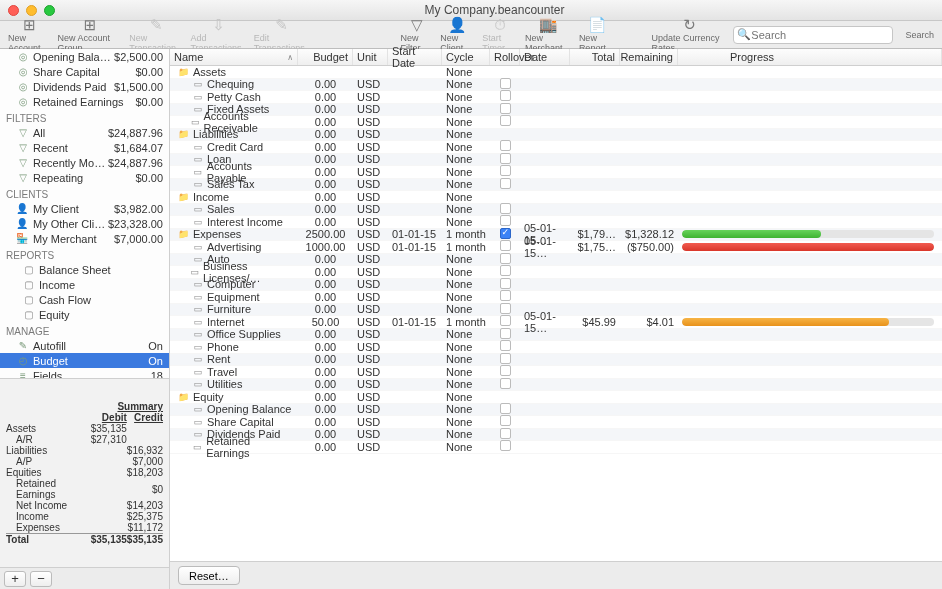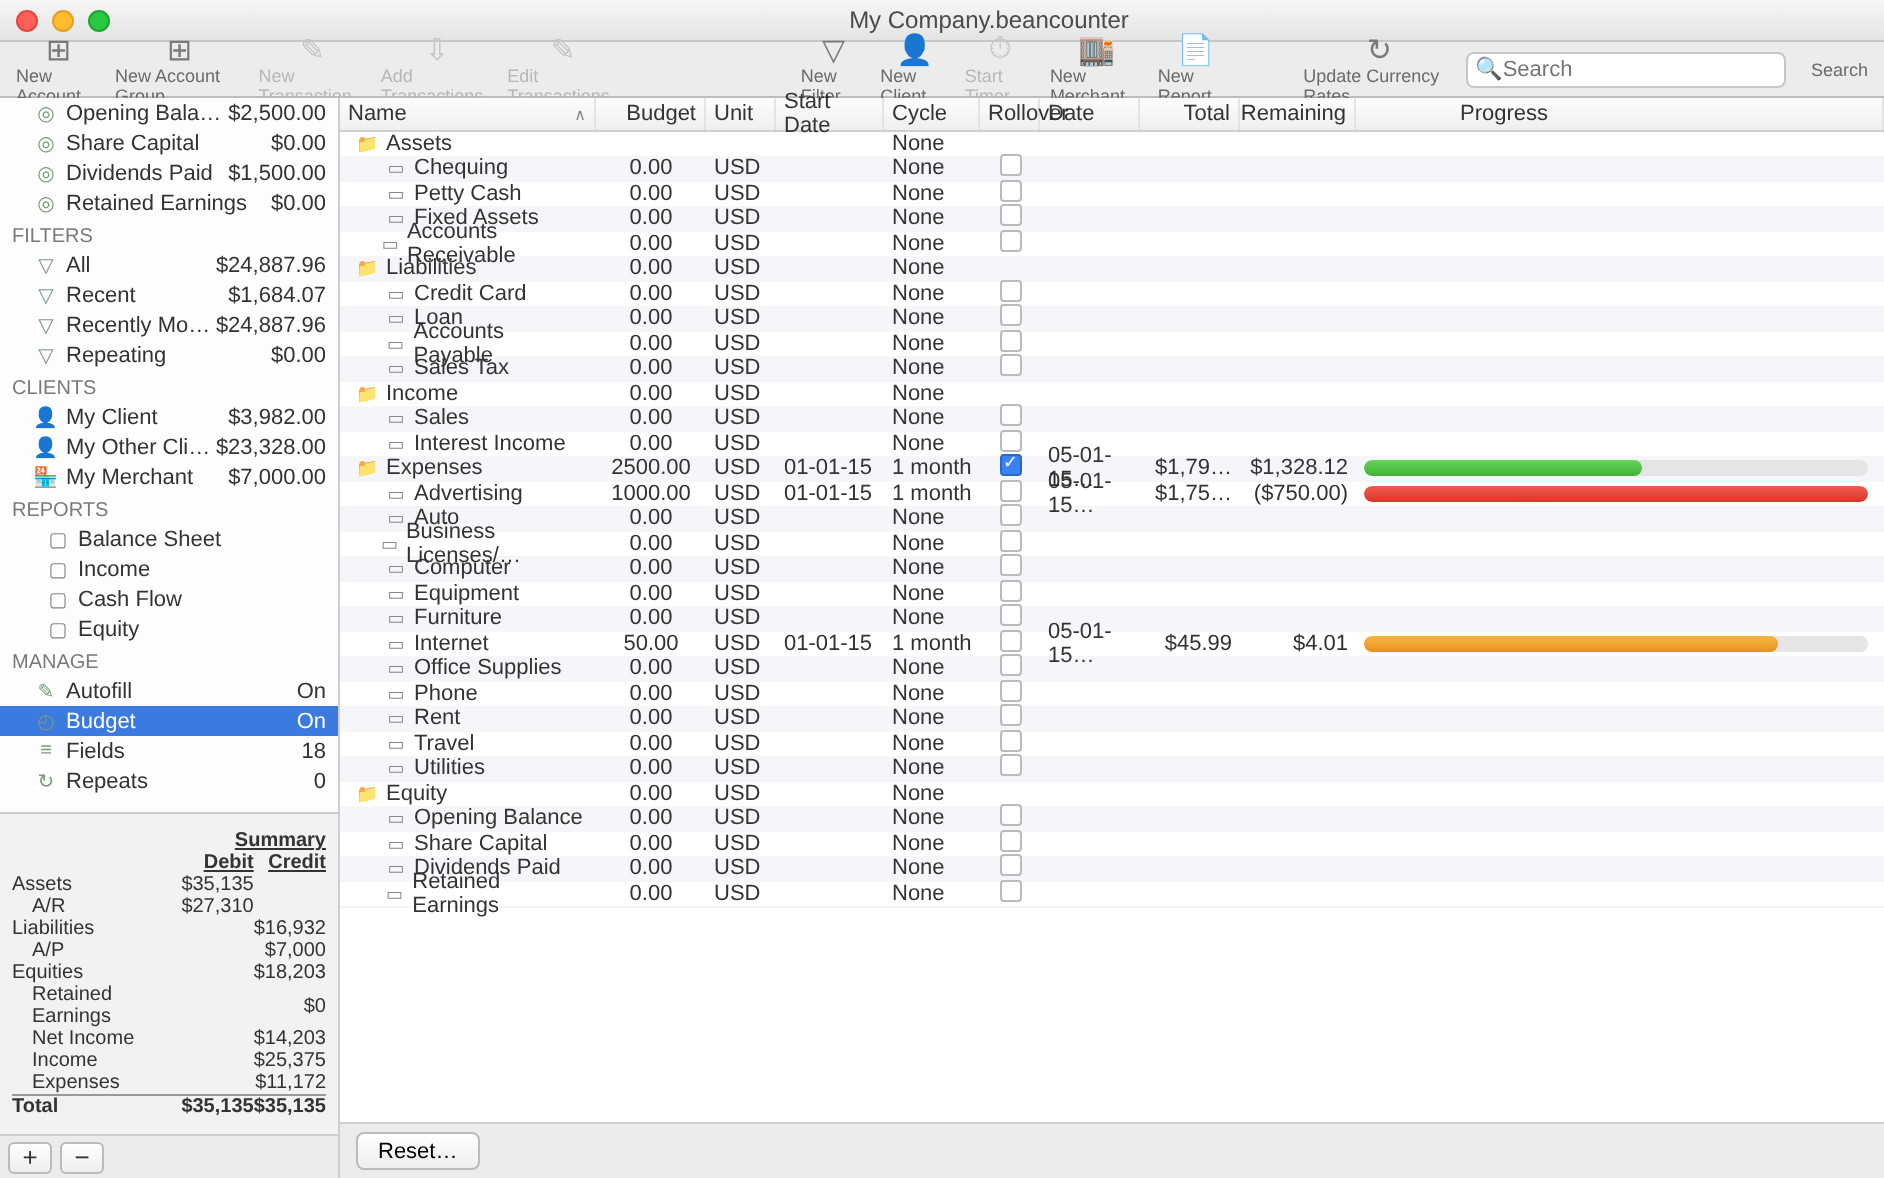"Summary" .summary { padding: 8px 6px -> 22px 6px }
